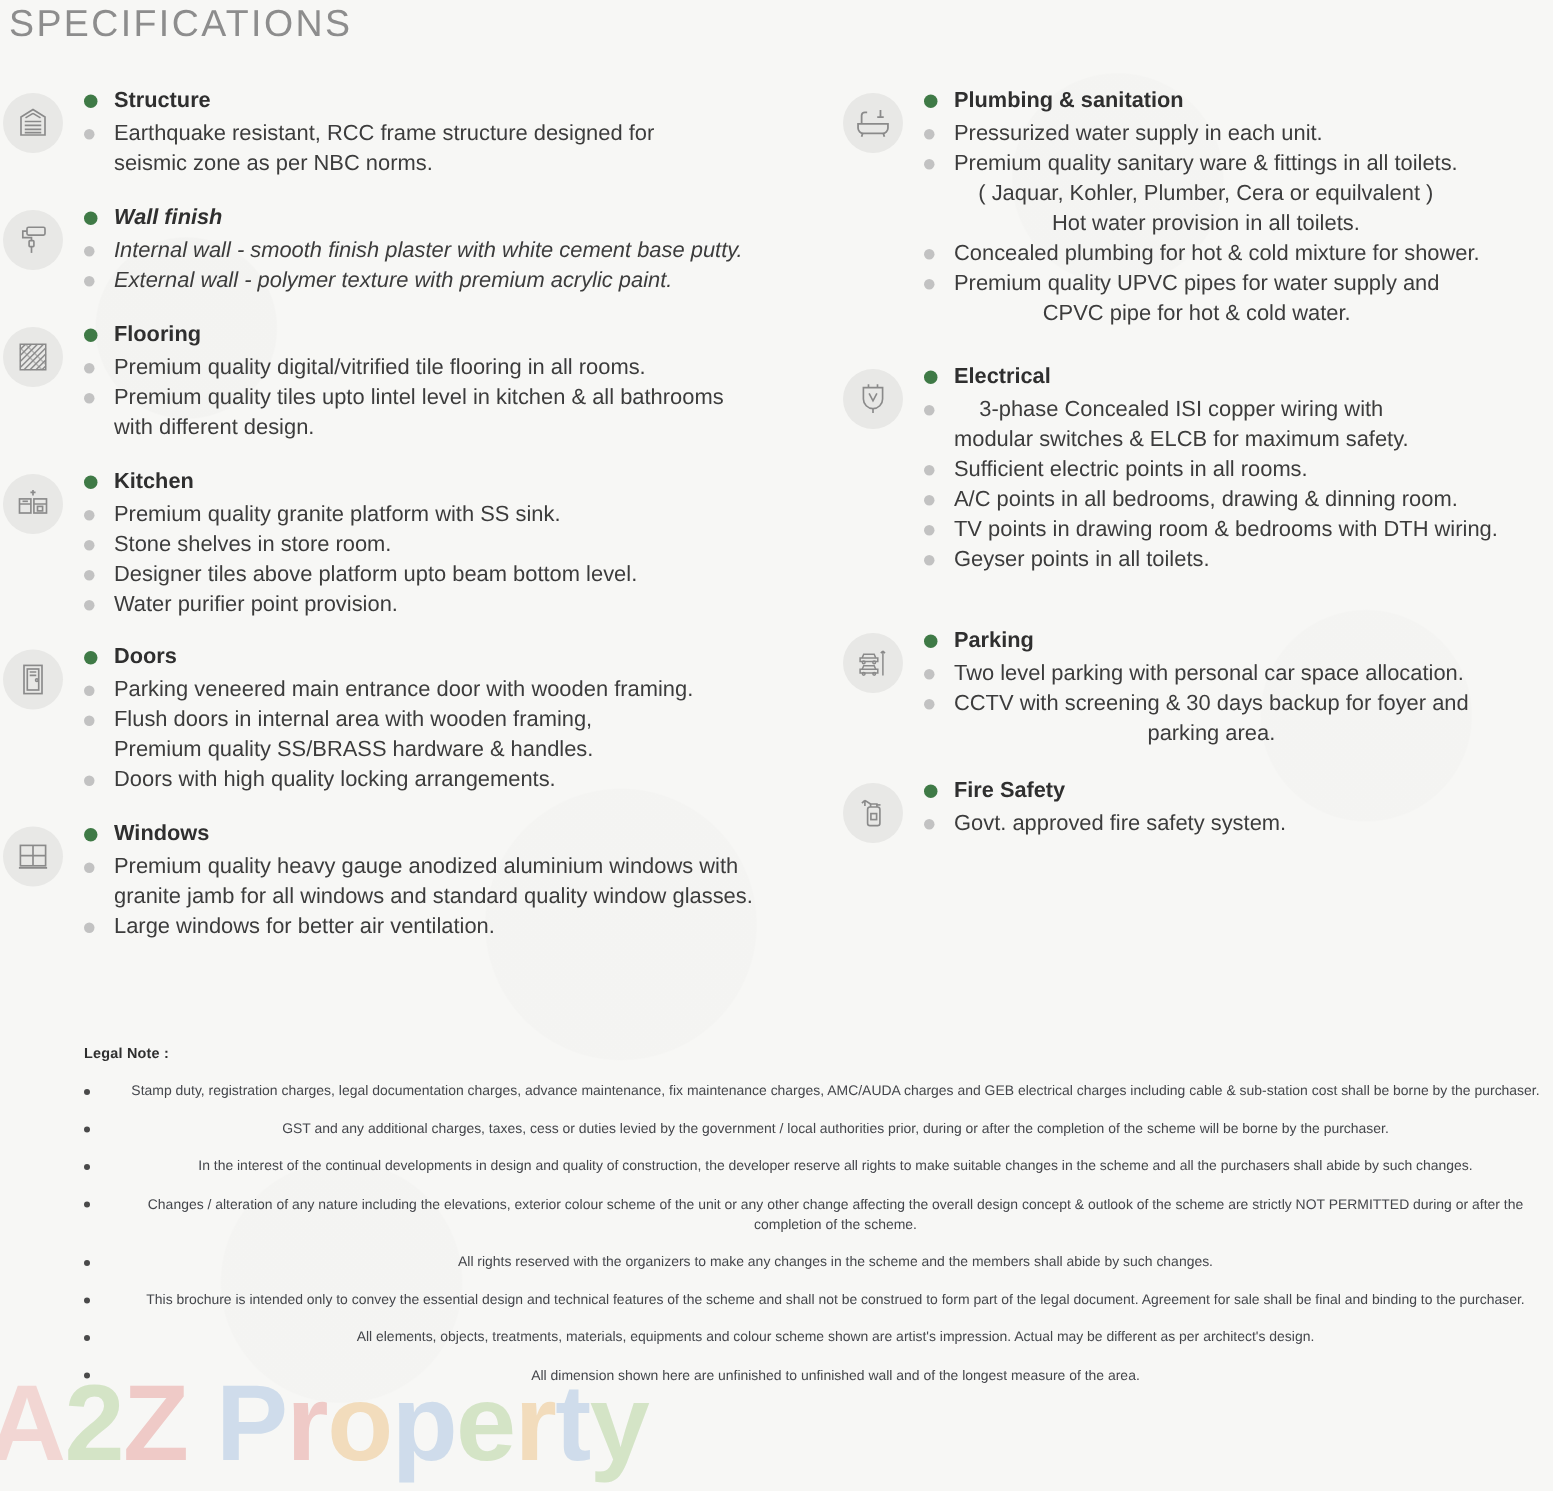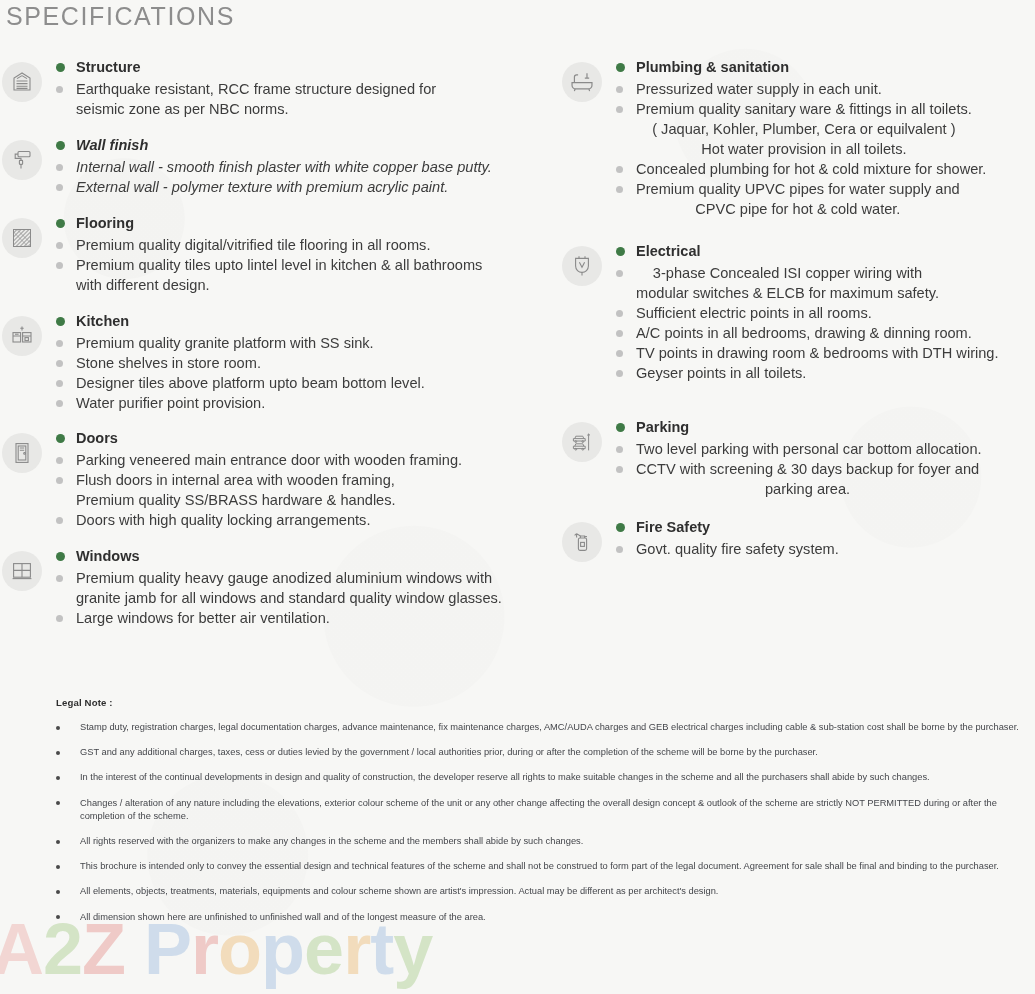"Internal wall - smooth finish" span.txt { text: copper -> cement }
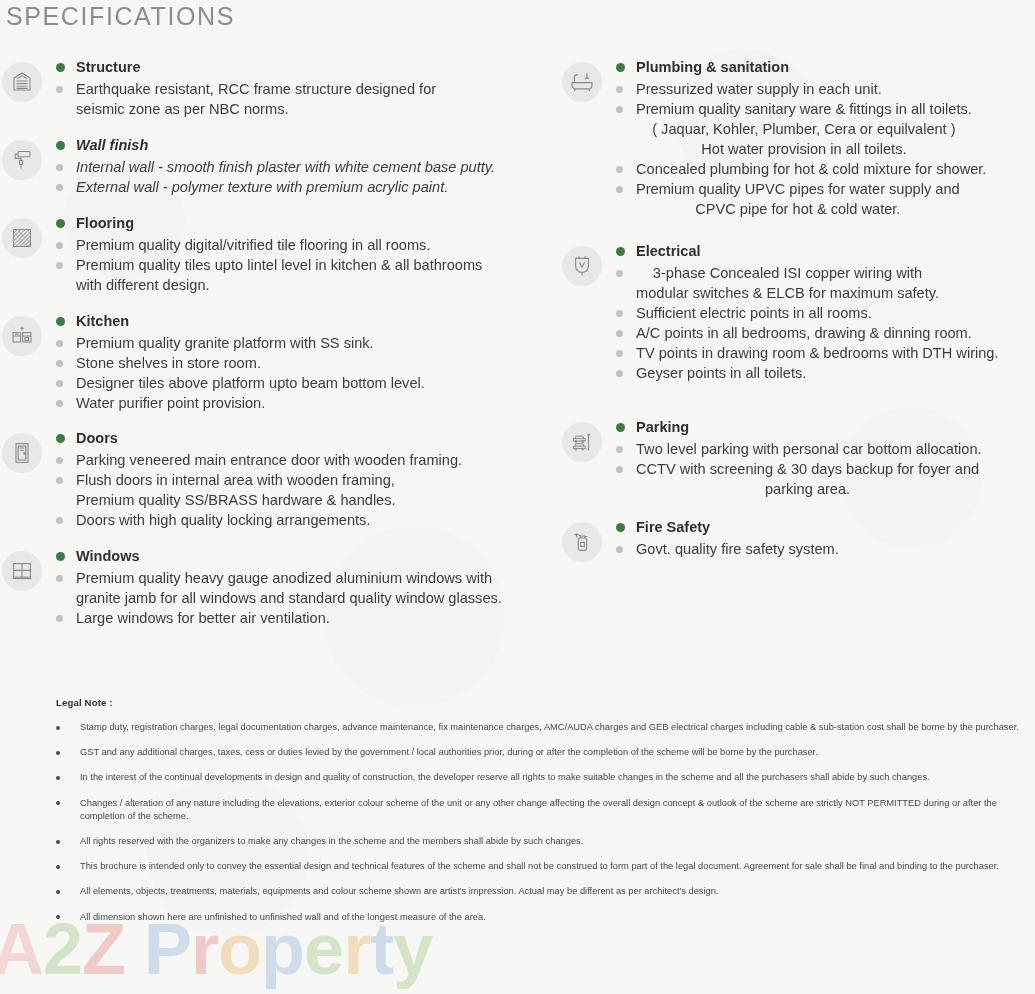"Two level parking with personal" span.txt { text: bottom -> space }
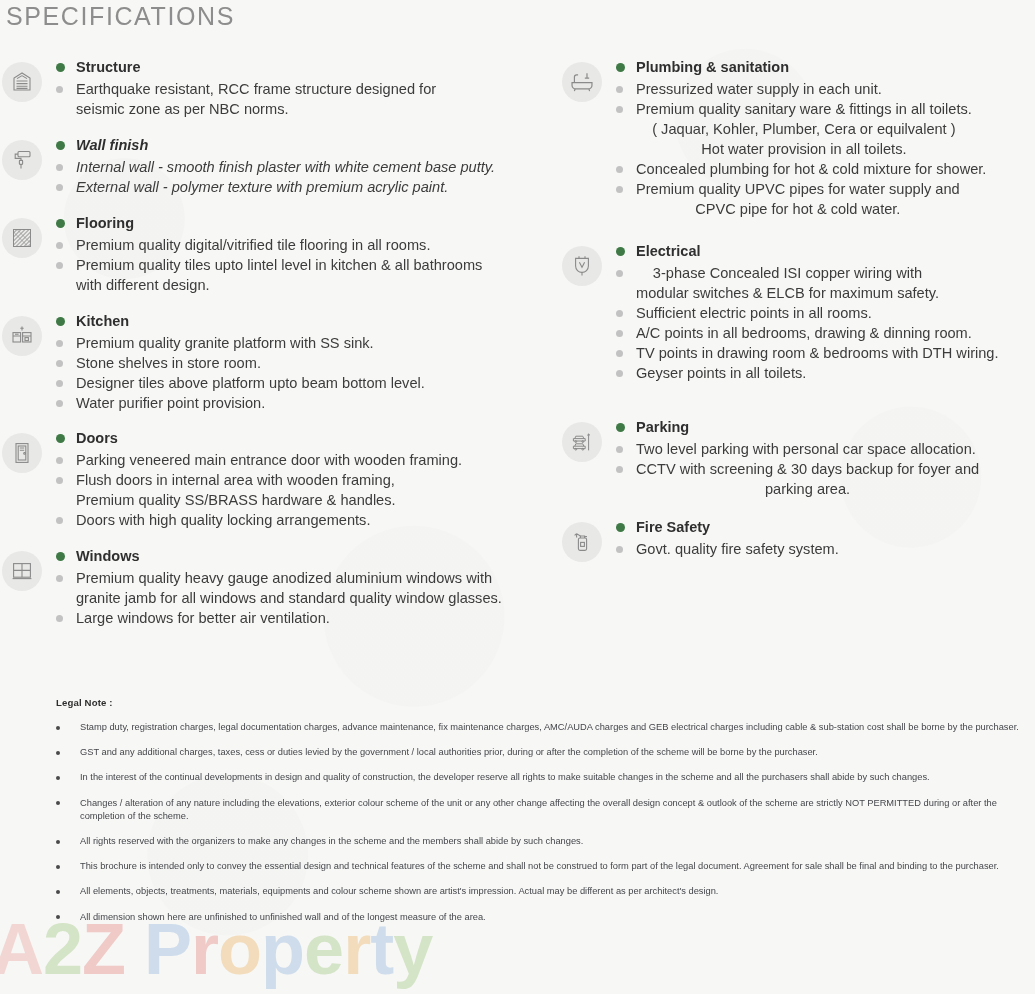"Govt. quality fire safety system." span.txt { text: quality -> approved }
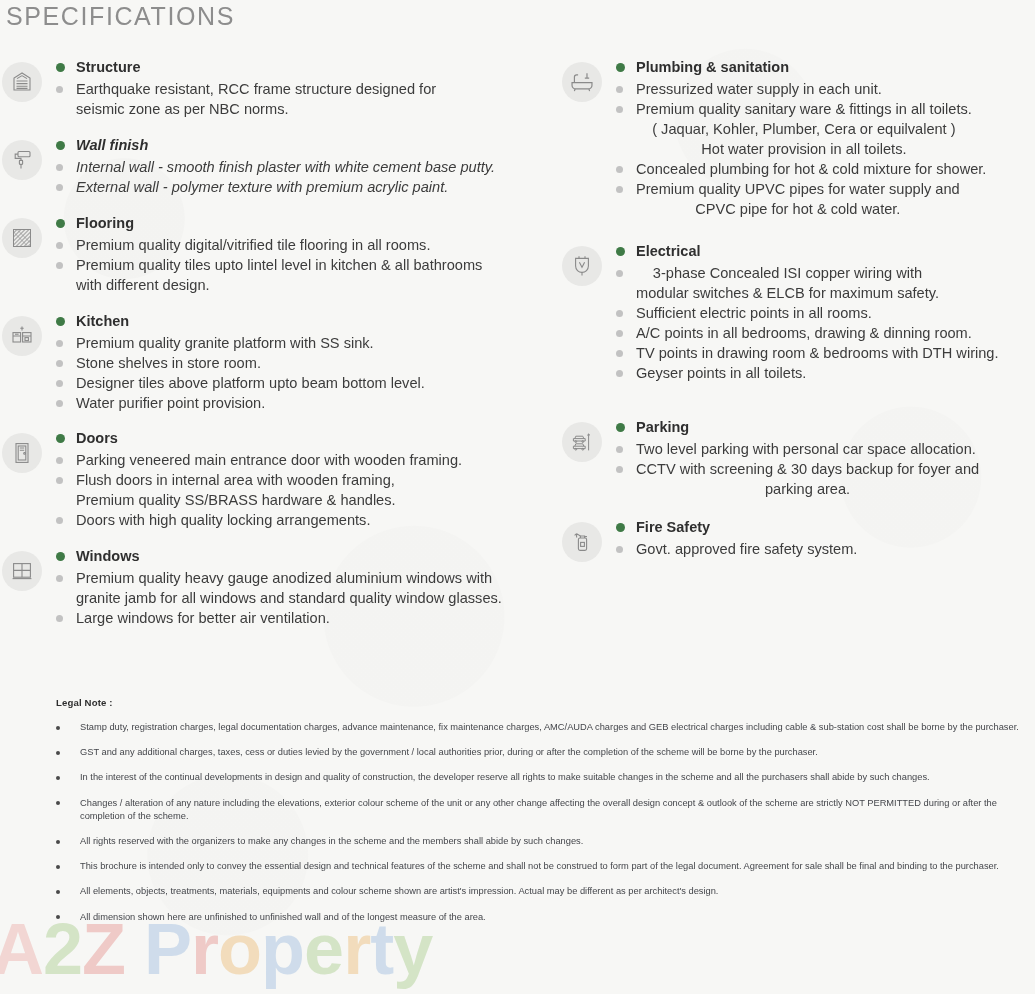"Stamp duty, registration charges, legal" .legal-item .txt { text-align: left -> center }
